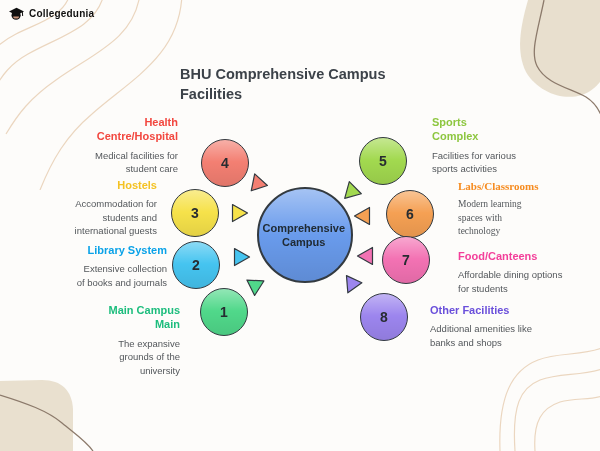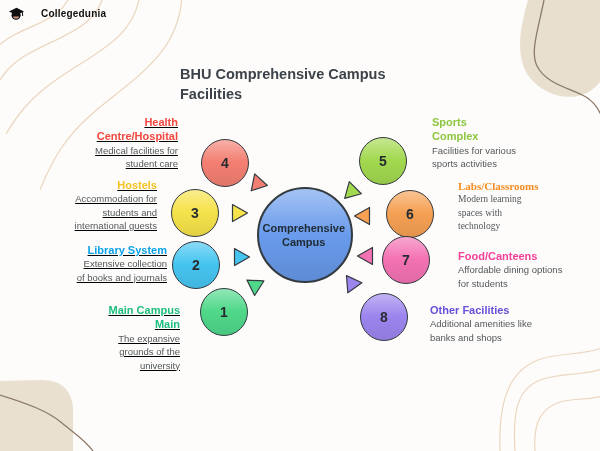"Collegedunia" .logo { gap: 16px -> 4px }
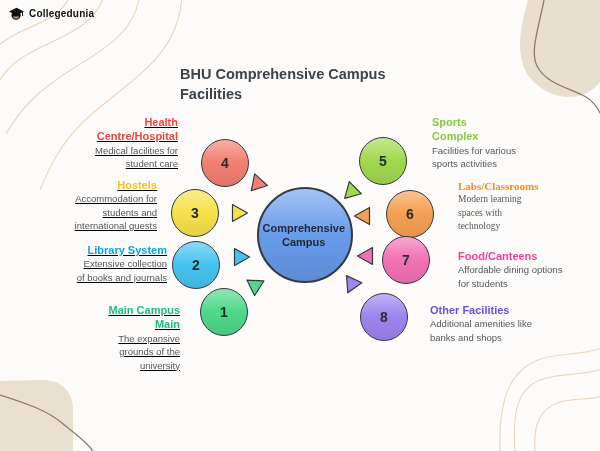"Health Centre/Hospital" .left-side { text-decoration: underline -> none }
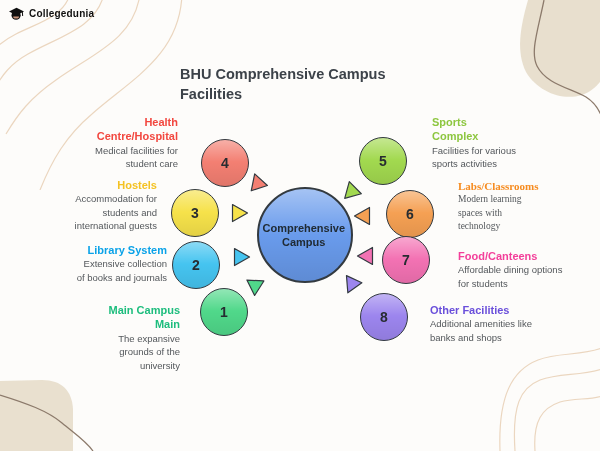"Medical facilities for student care" .label .desc { margin-top: none -> 5px }
